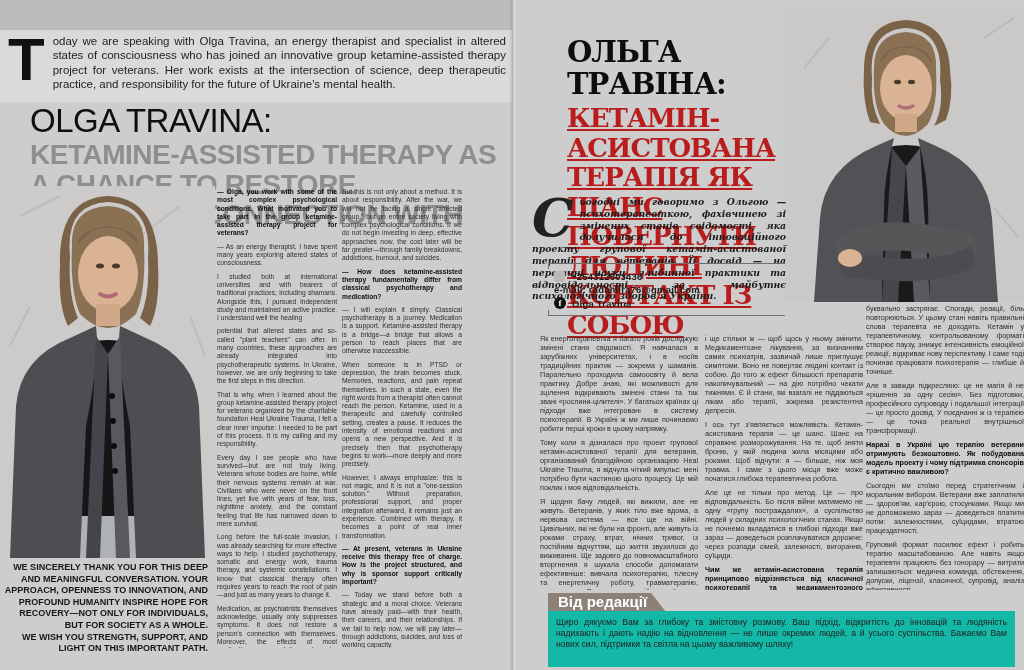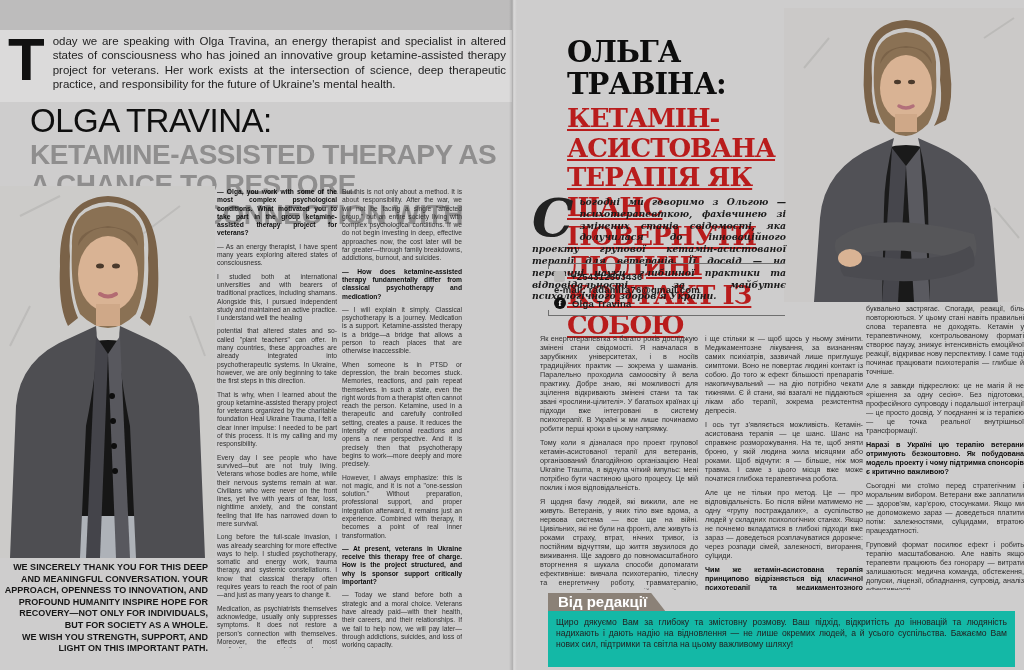"Груповий формат посилює ефект і" p.p { text: обладнання -> класичної }
